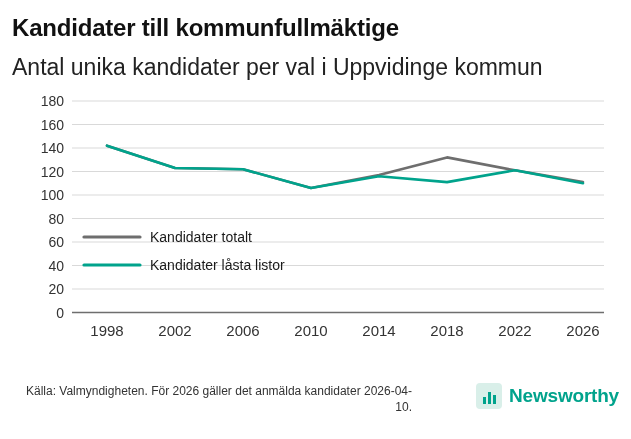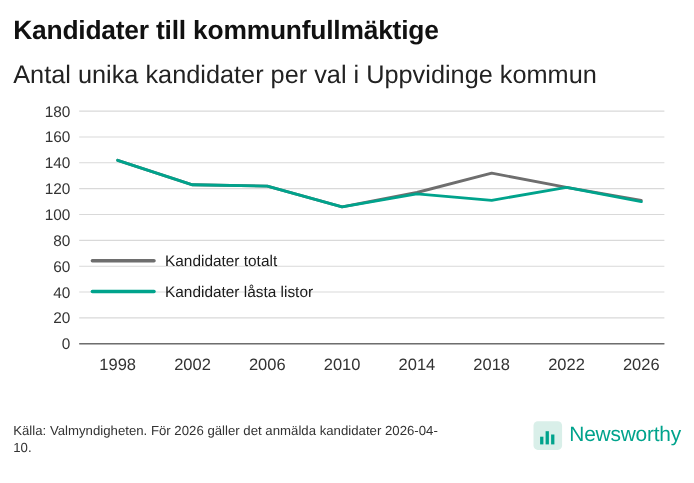"Källa: Valmyndigheten. För 2026 gäller" .source-text { text-align: none -> right }
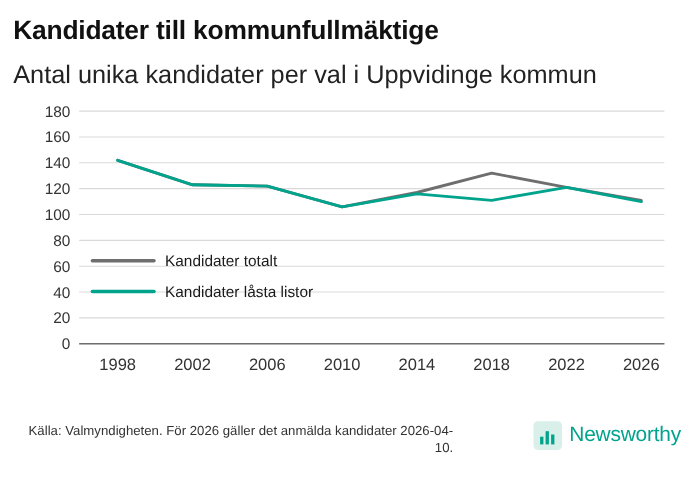"Newsworthy" .brand-name { font-weight: normal -> bold }
